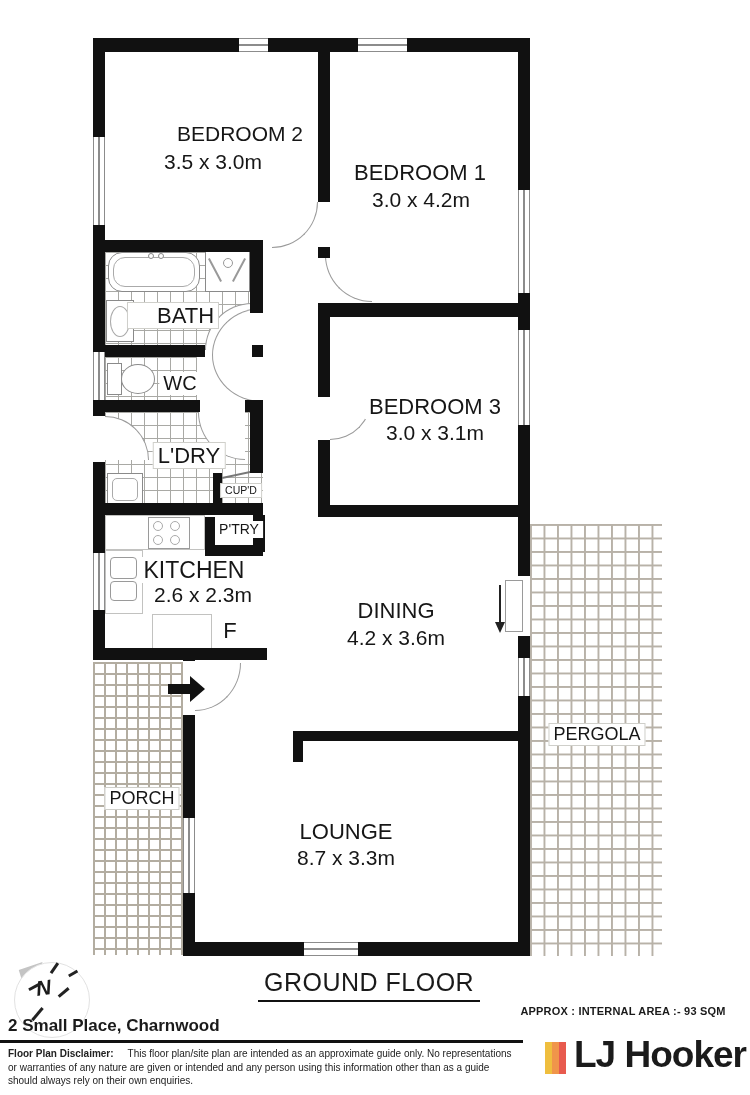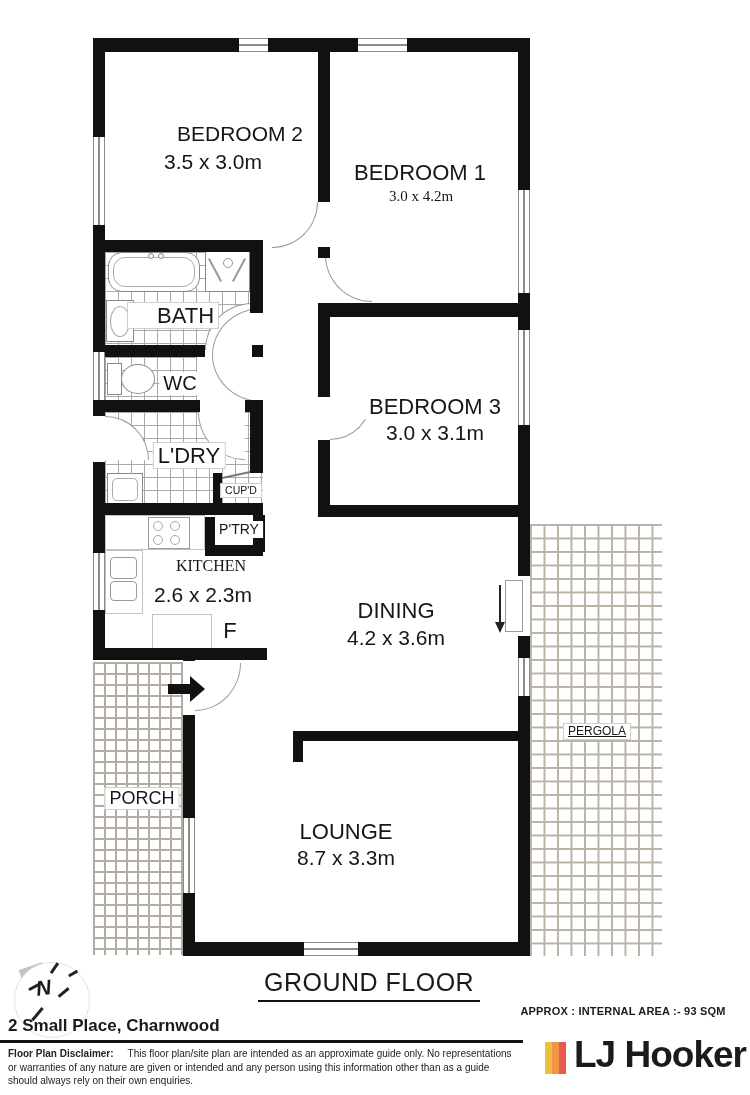"3.0 x 4.2m" div.lbl { font-family: Liberation Serif, serif -> none; font-size: 15px -> 21px }
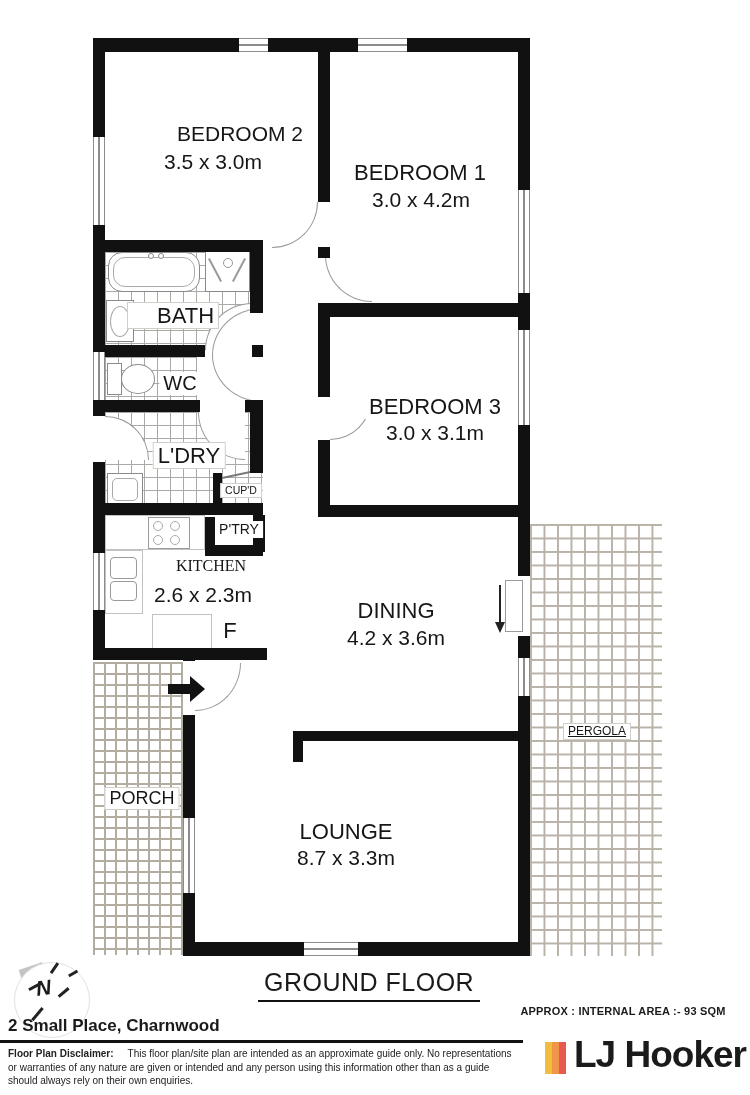"KITCHEN" div.lbl { font-family: Liberation Serif, serif -> none; font-size: 16px -> 23px; left: 211px -> 194px }
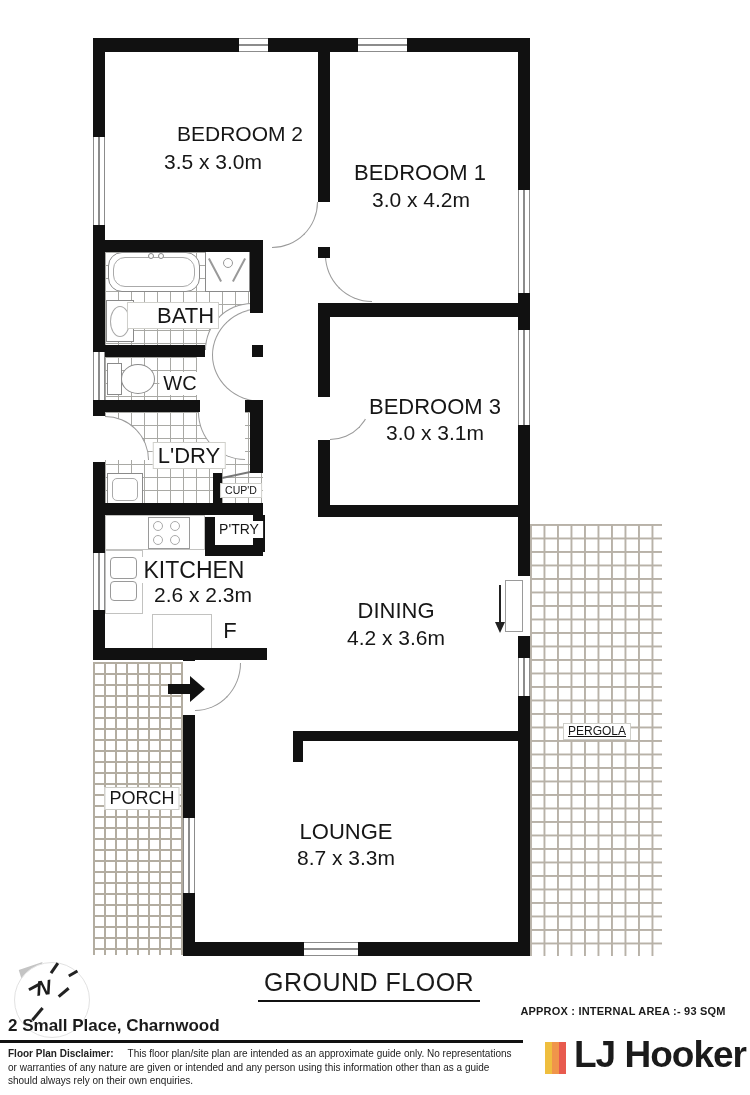"PERGOLA" div.lbl { font-size: 12px -> 18px; text-decoration: underline -> none }
